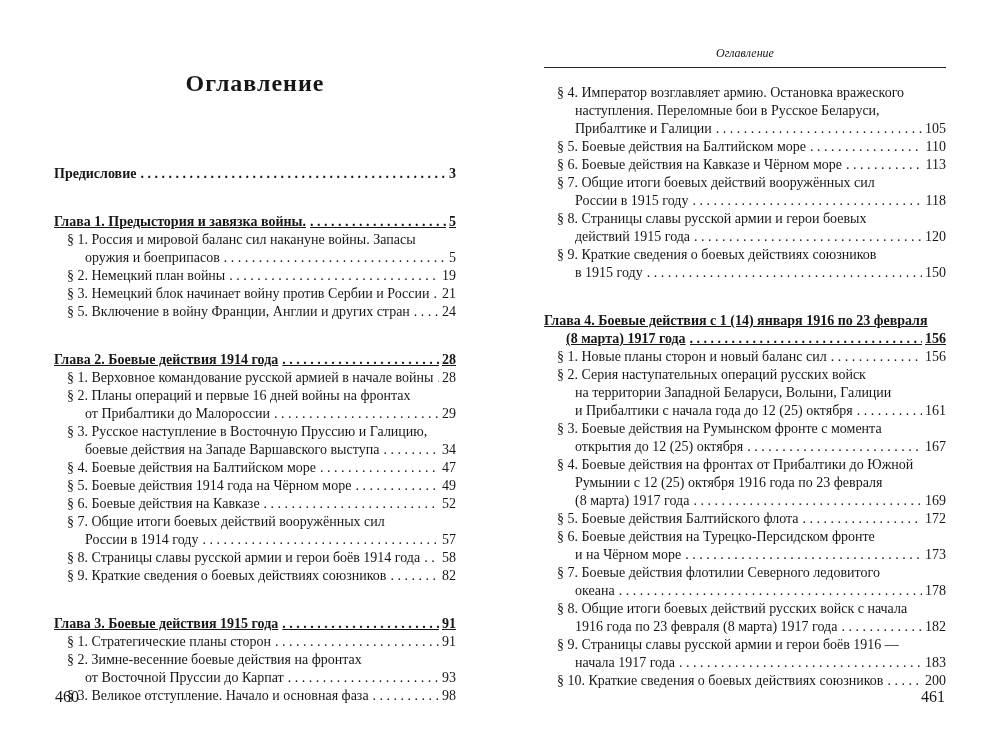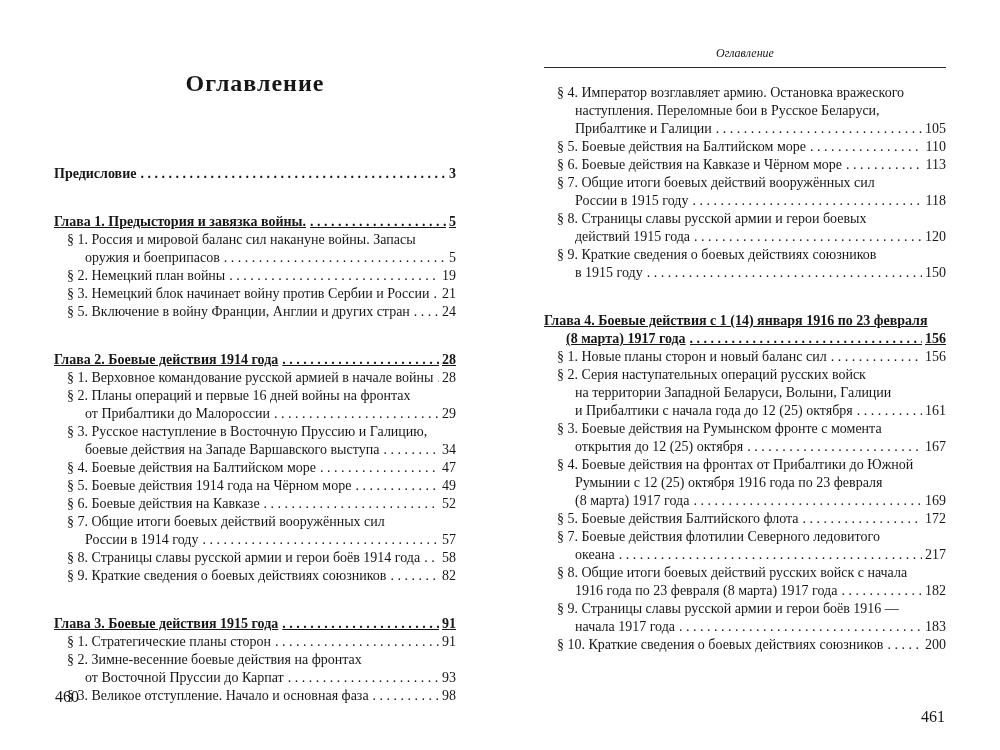"§ 6. Боевые действия на Турецко-Персидском" div.toc-entry { html: none -> <div> <div> <span>§ 6. Боевые действия на Турецко-Персидском фронте</span> </div> <div> <span>и на Чёрном море</span> <span></span> <span>173</span> </div> </div> }
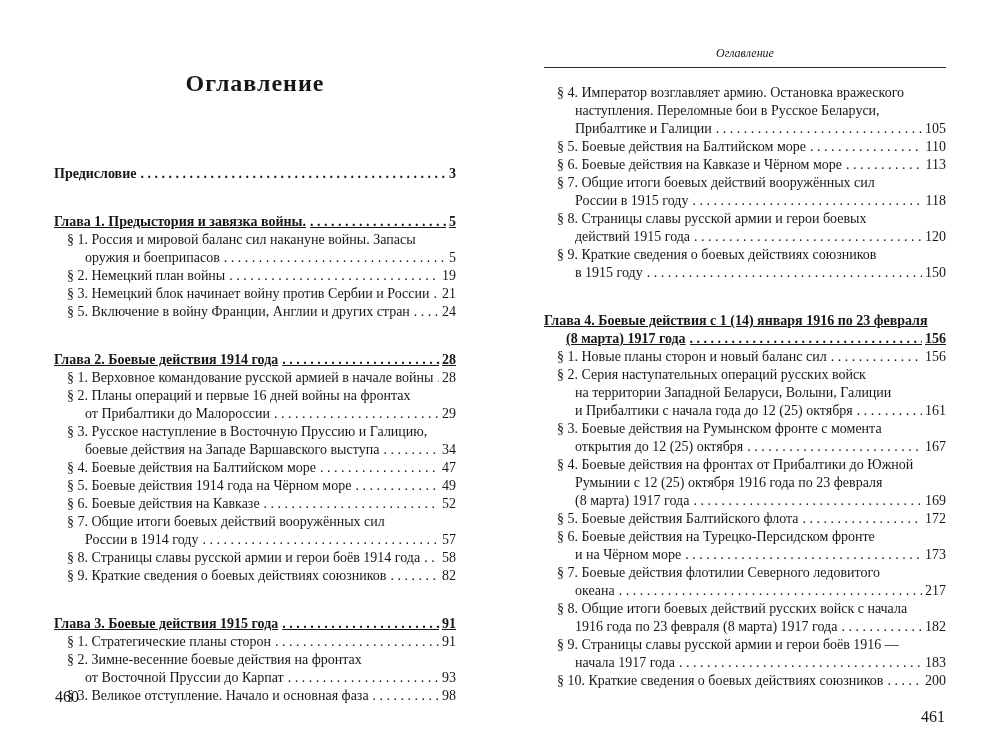"217" span.pagenum { text: 217 -> 178 }
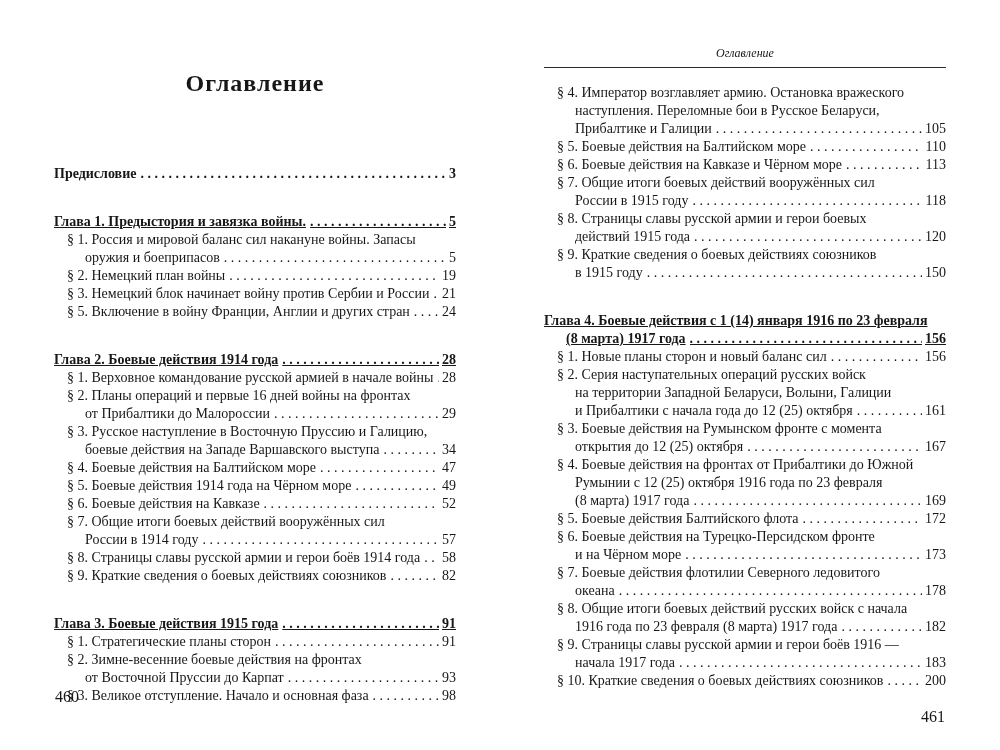"461" .folio-right { margin-top: 20px -> none }
